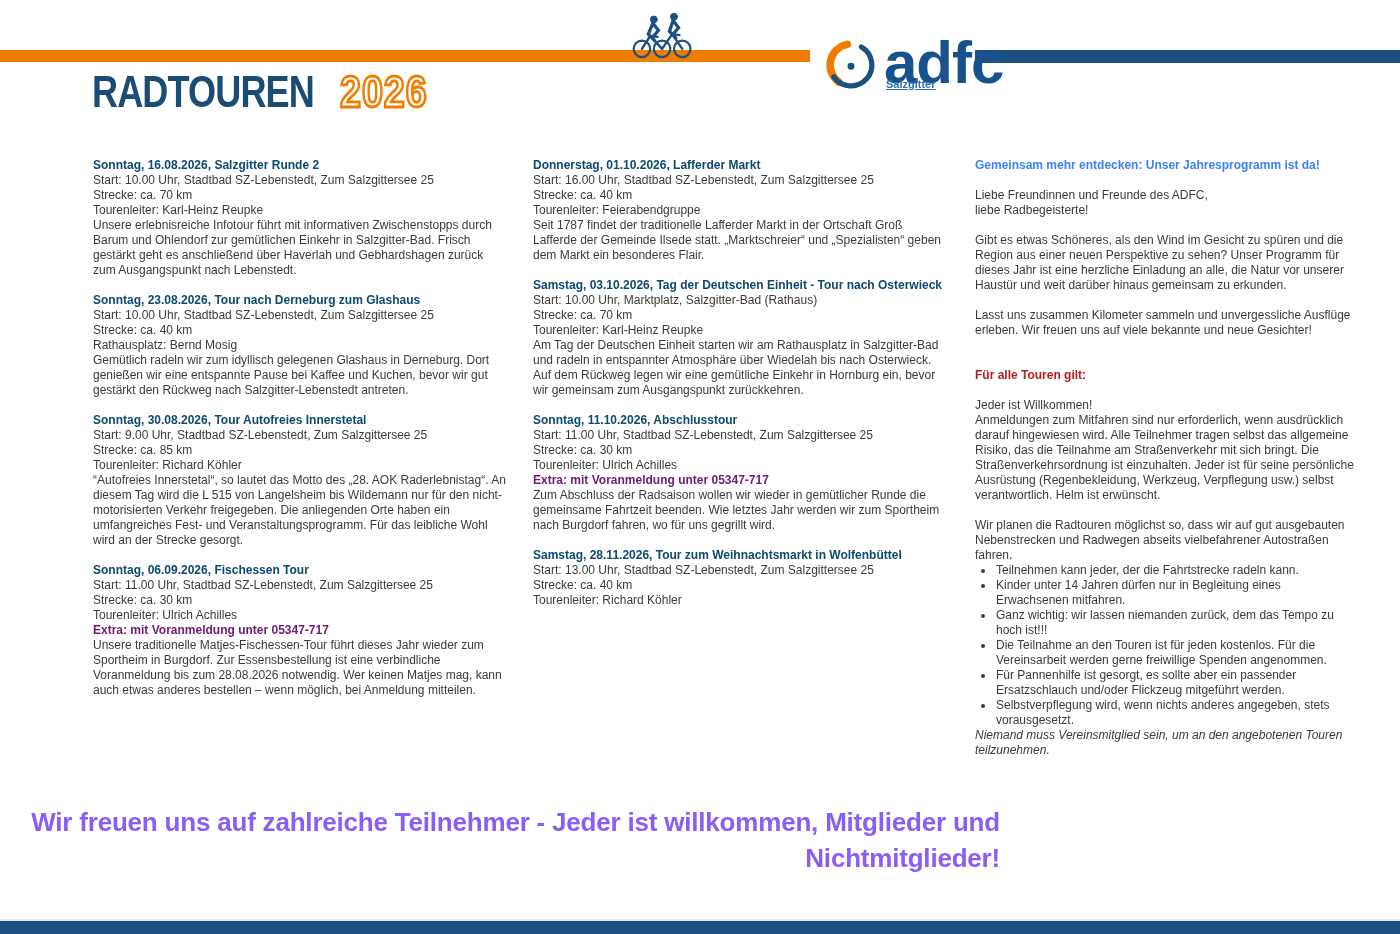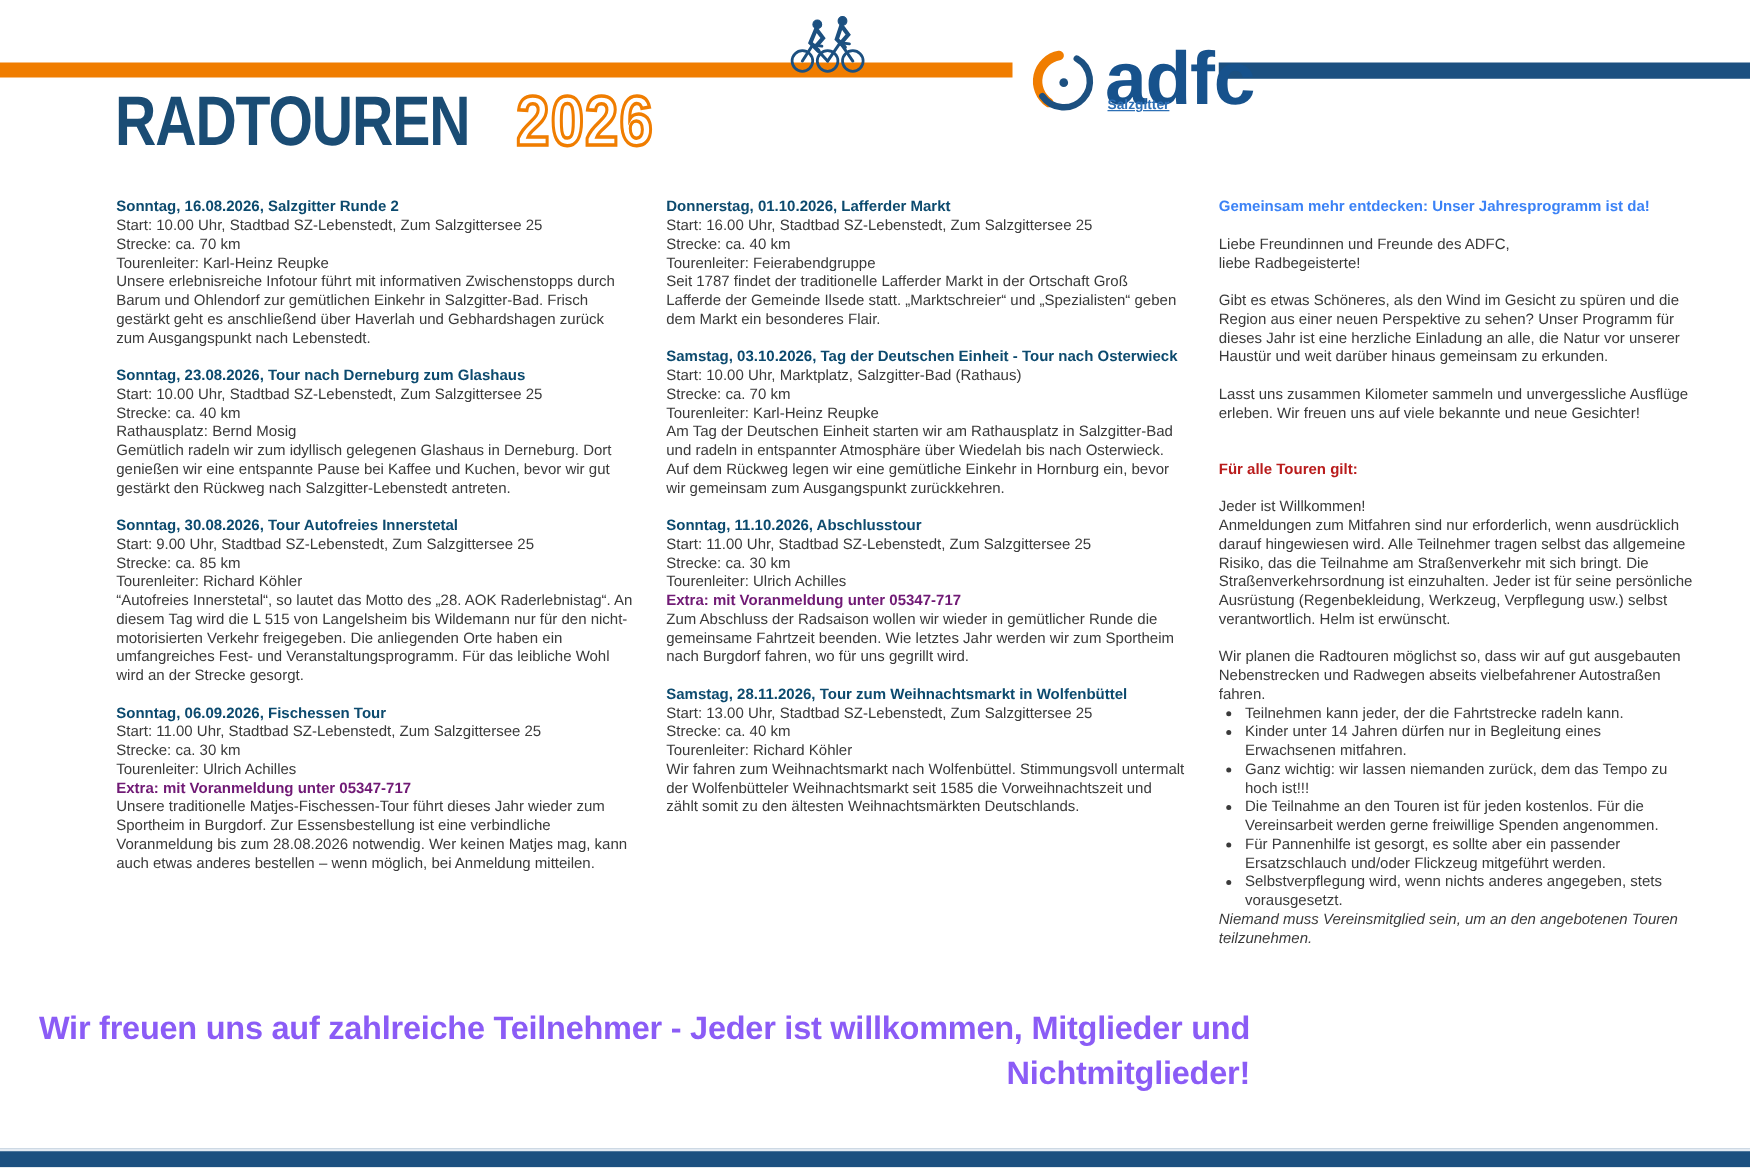"RADTOUREN 2026" .title { font-size: 52px -> 41px }
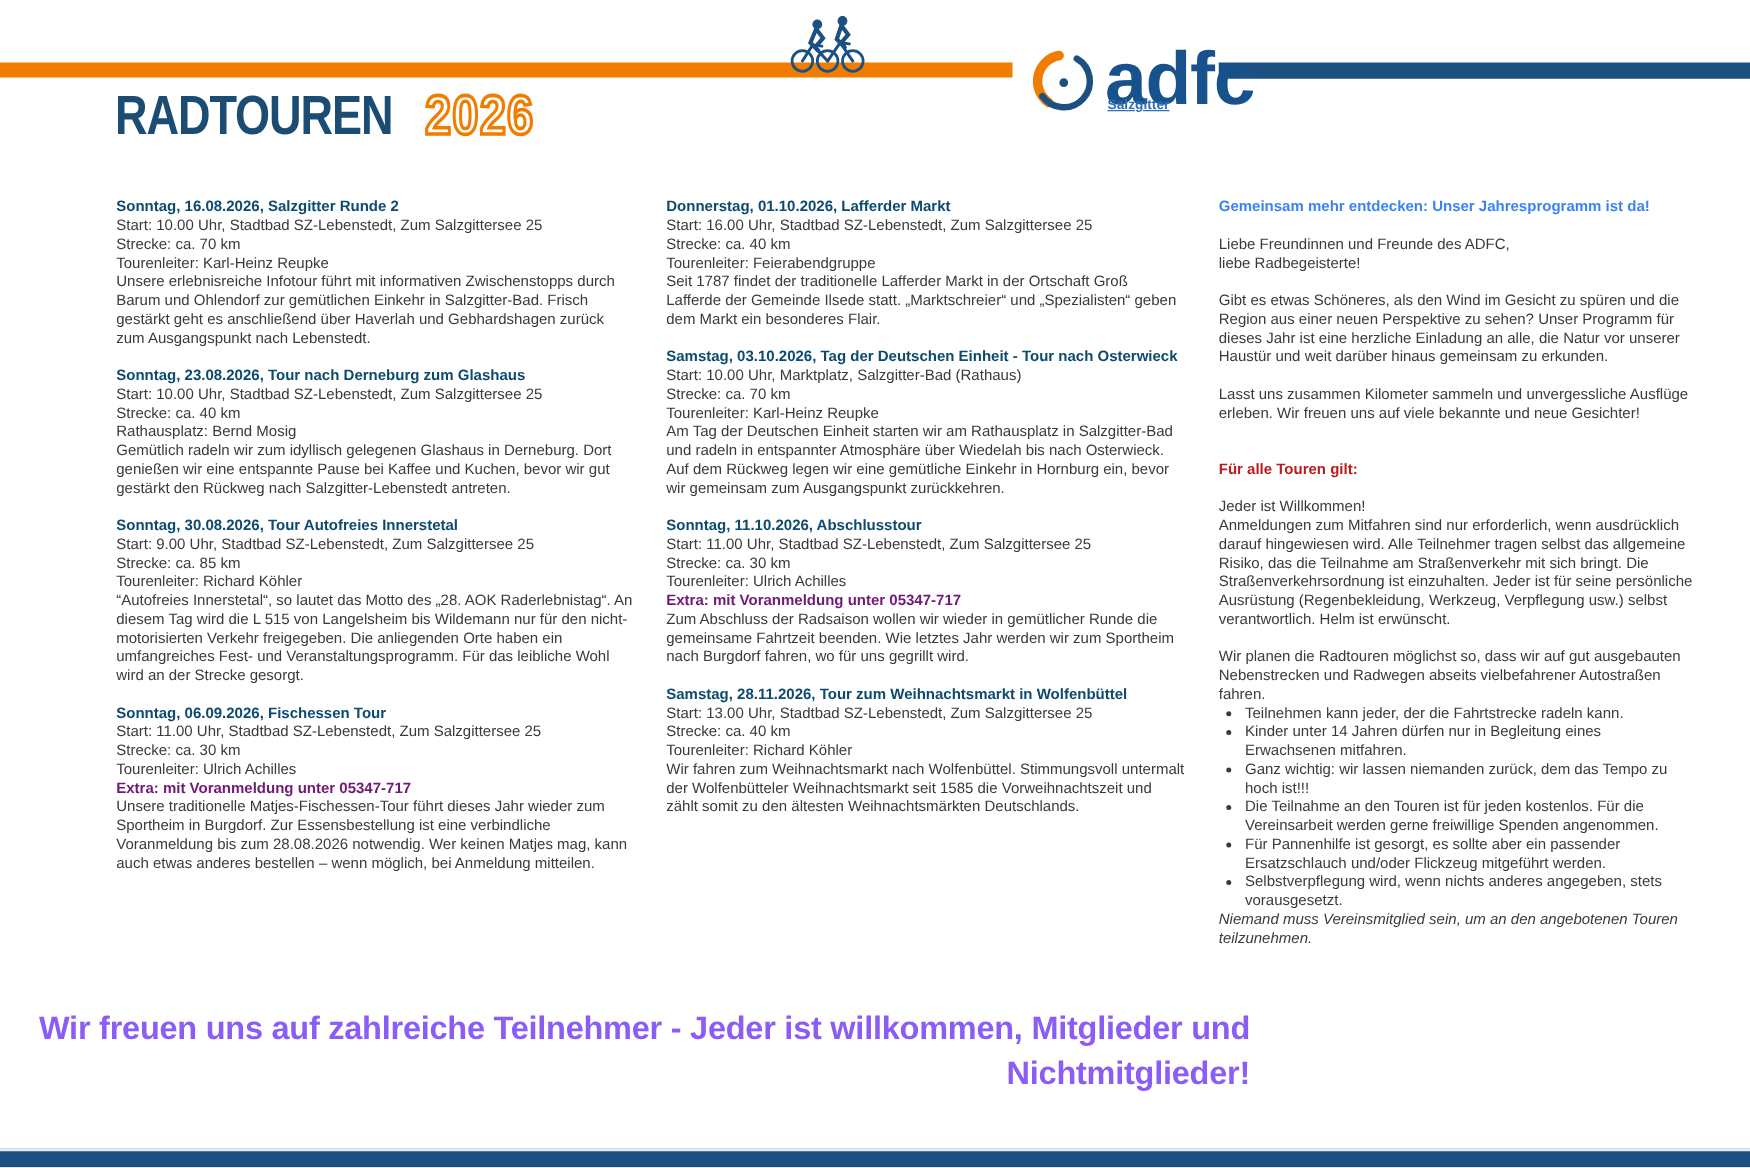"Wir fahren zum Weihnachtsmarkt nach" div.tour-desc { html: <div>Wir fahren zum Weihnachtsmarkt nach Wolfenbüttel. Stimmungsvoll untermalt der Wolfenbütteler Weihnachtsmarkt seit 1585 die Vorweihnachtszeit und zählt somit zu den ältesten Weihnachtsmärkten Deutschlands.</div> -> none }
